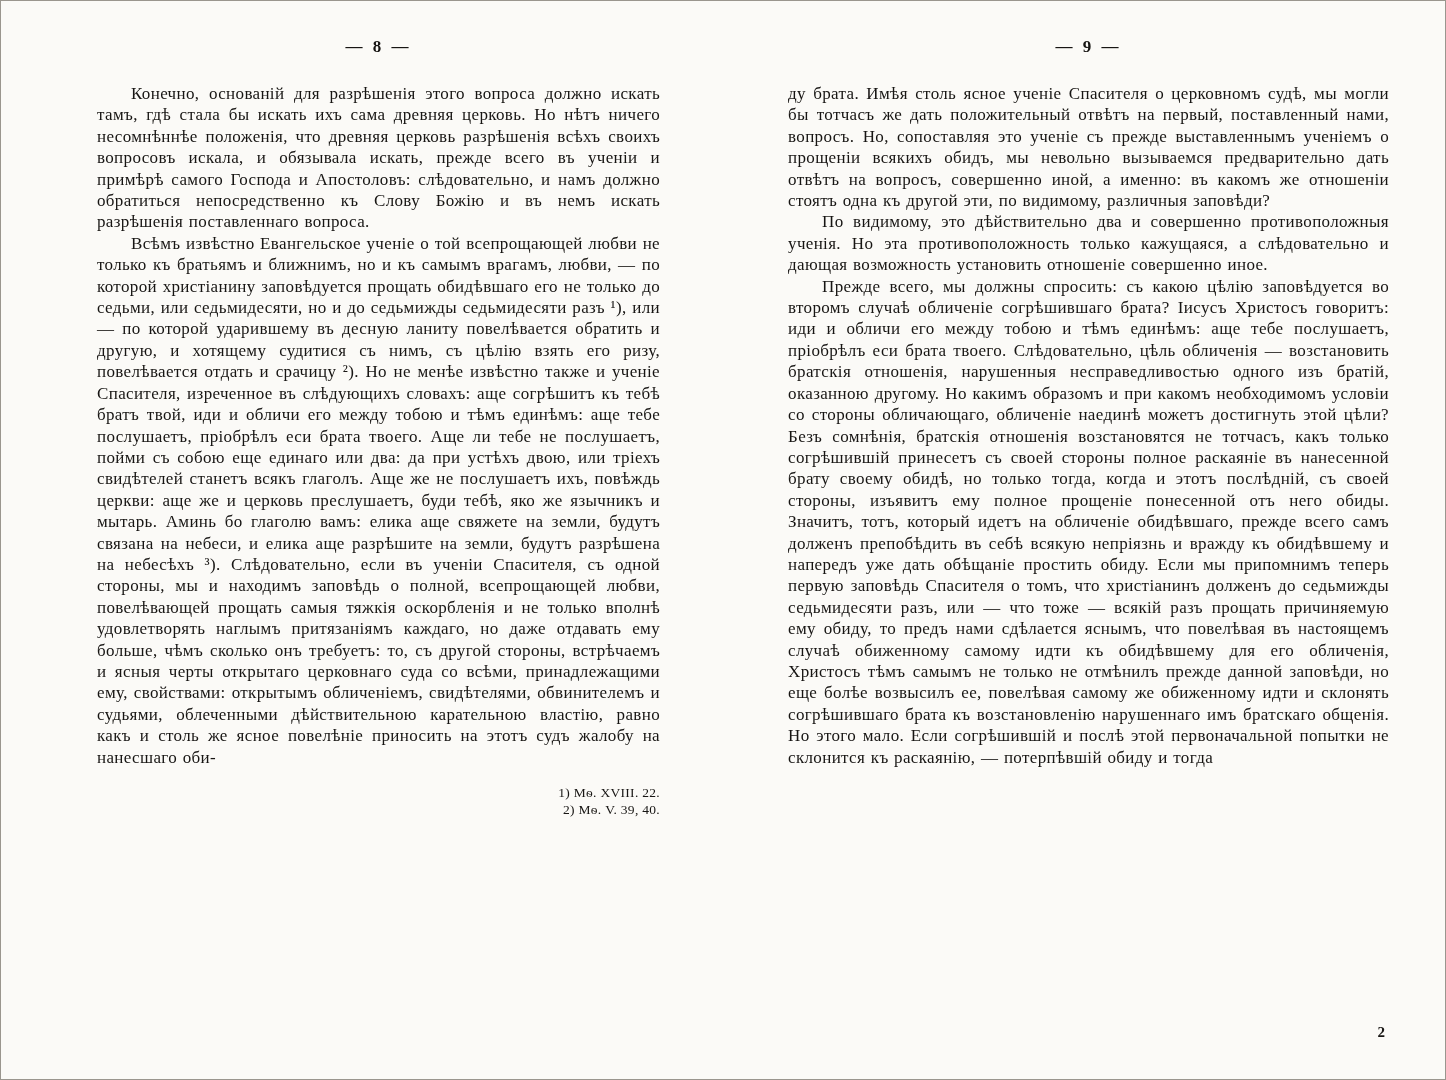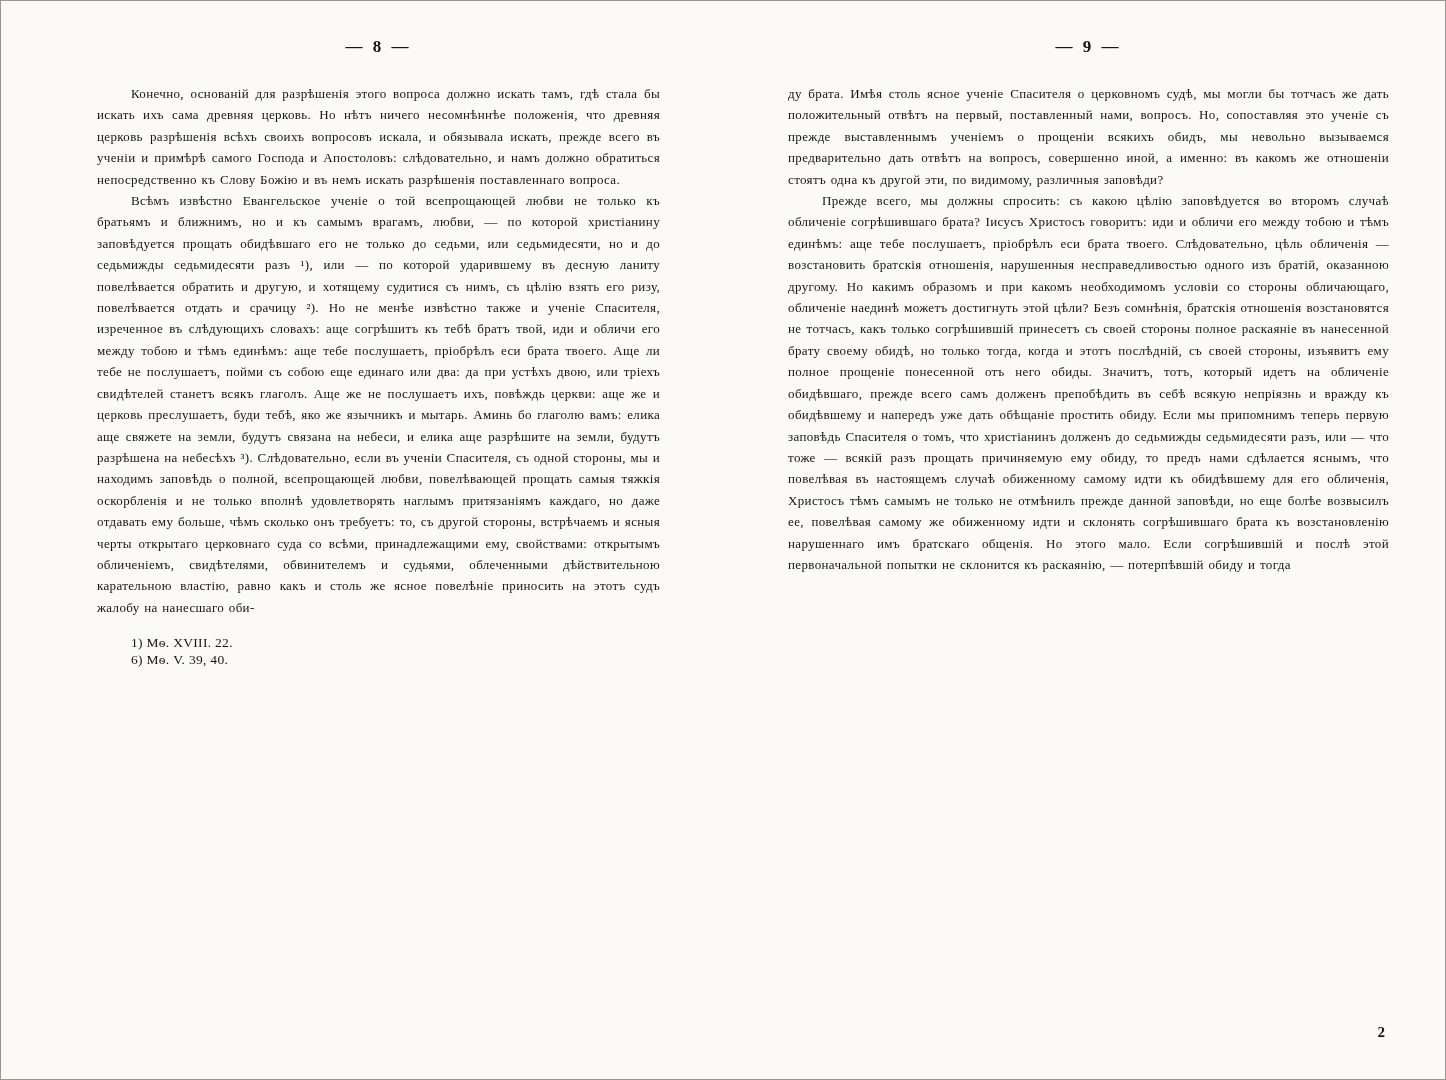"Конечно, основаній для разрѣшенія этого" .para { font-size: 13px -> 17px }
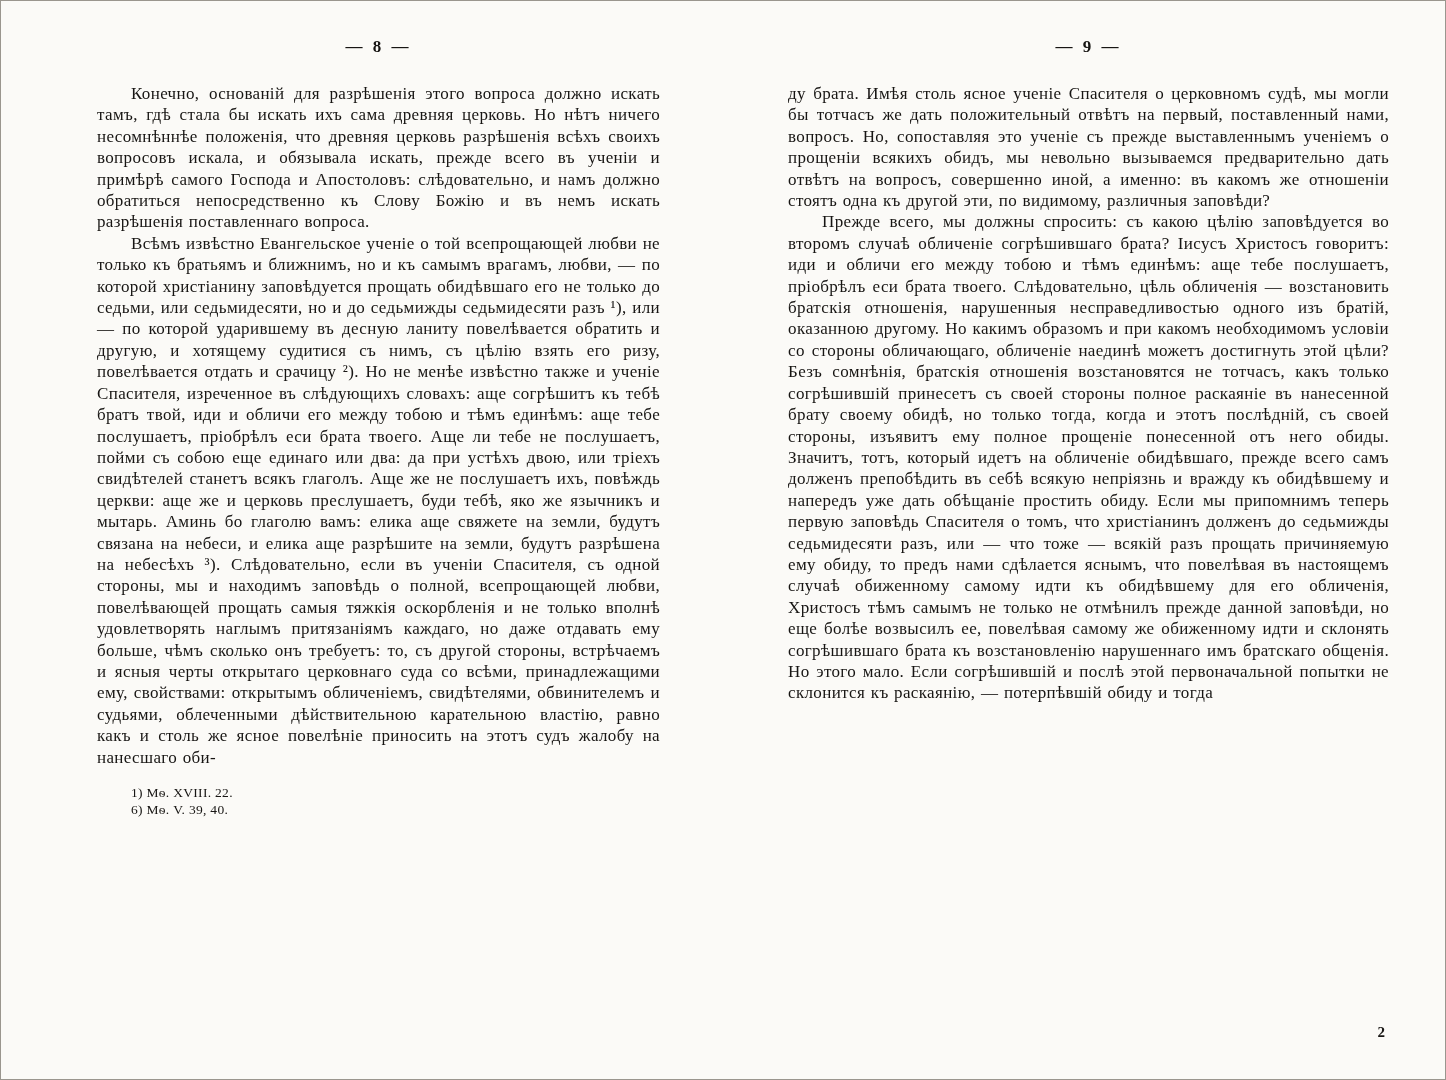"По видимому, это дѣйствительно два" p.para { html: none -> <p>По видимому, это дѣйствительно два и совершенно противоположныя ученія. Но эта противоположность только кажущаяся, а слѣдовательно и дающая возможность установить отношеніе совершенно иное.</p> }
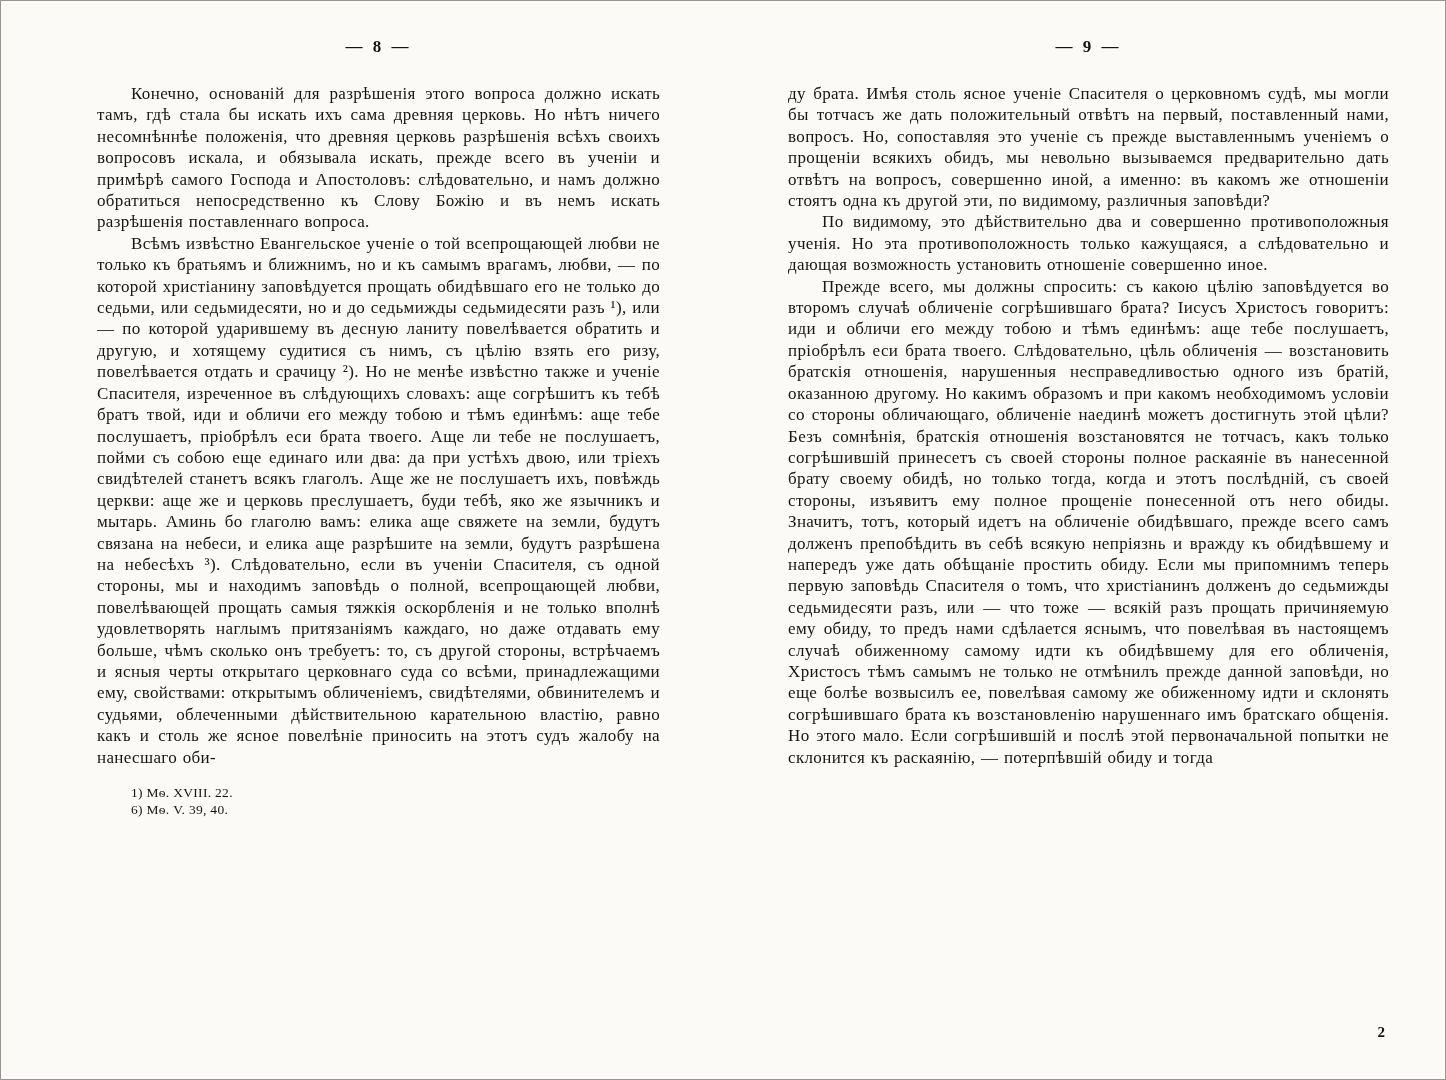"1) Мѳ. XVIII. 22." .footnotes { text-align: none -> right }
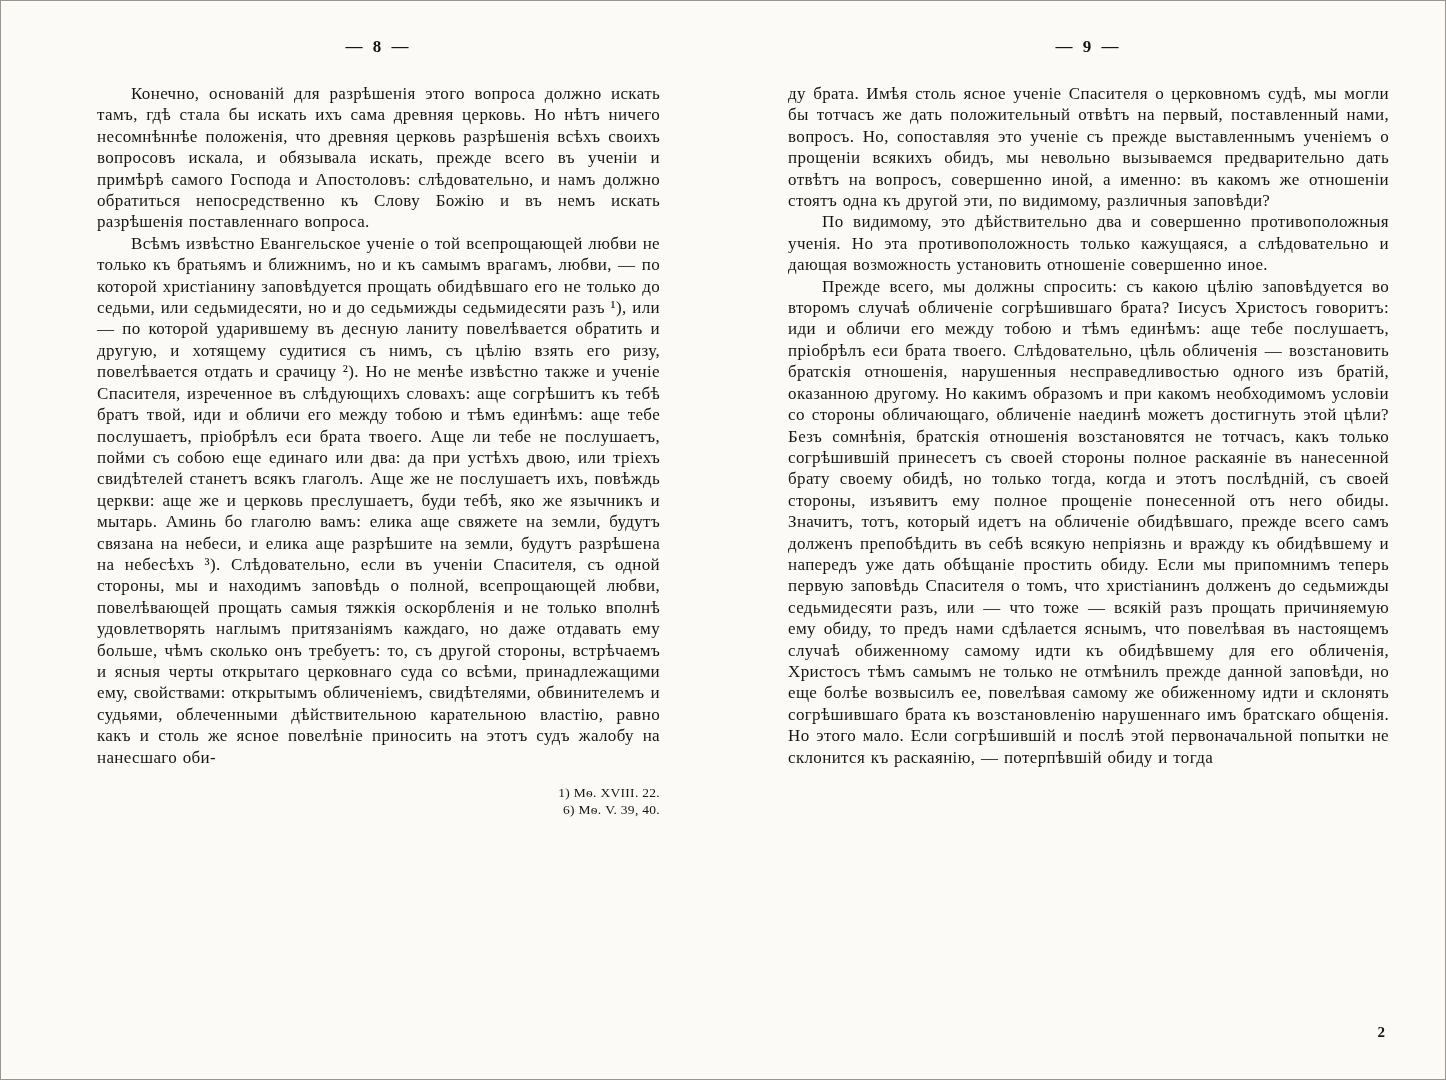"6) Мѳ. V. 39, 40." div.footnote { text: 6 -> 2 }
